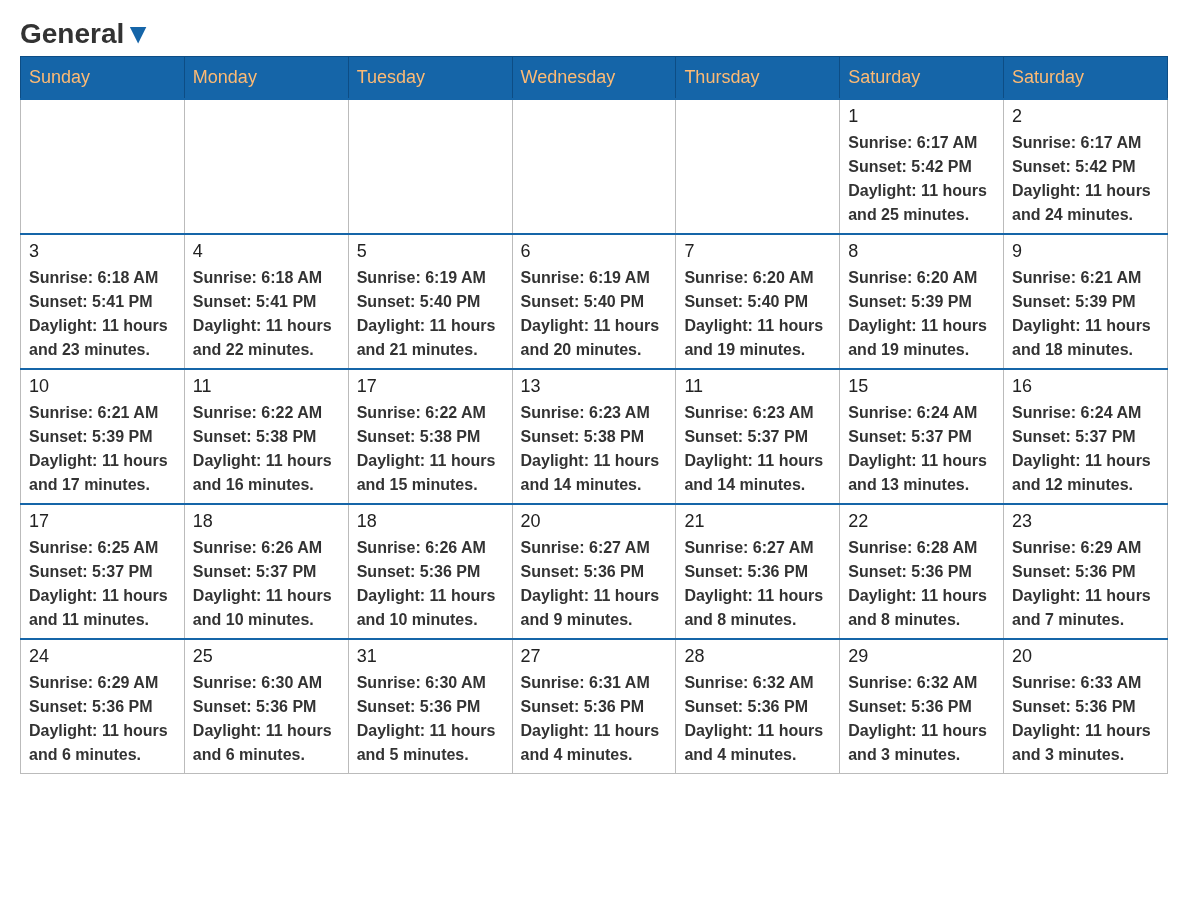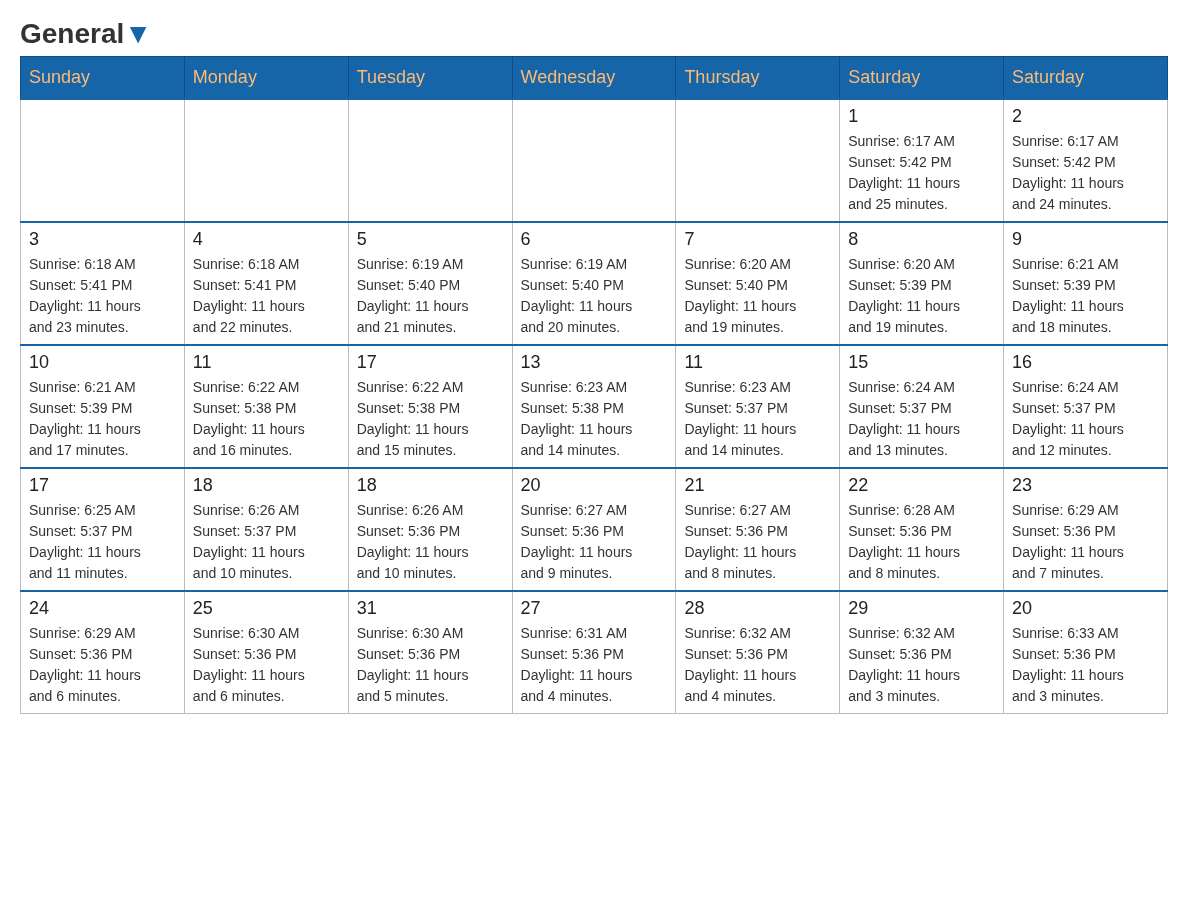"Sunrise: 6:17 AM" .day-info { font-size: 14px -> 16px; font-weight: none -> bold }
